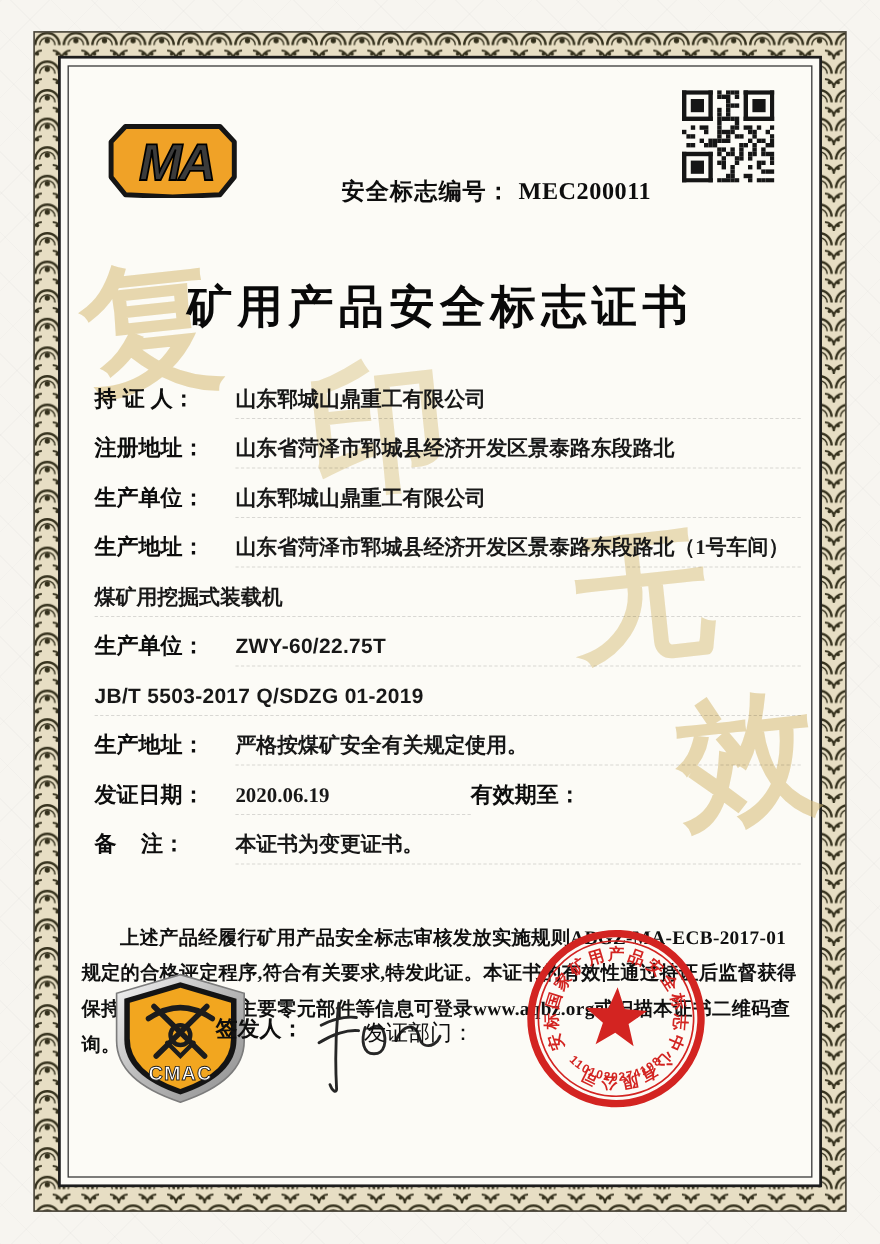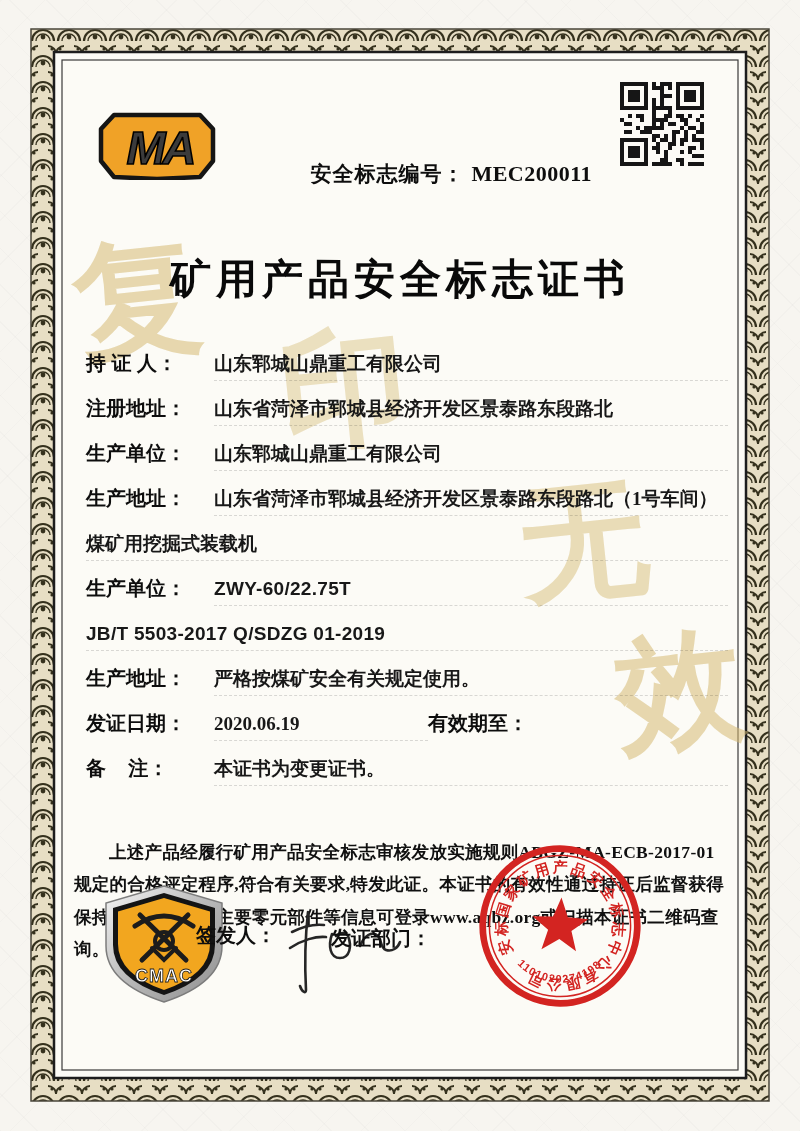"发证部门：" .dept-label { font-weight: 700 -> 400 }
